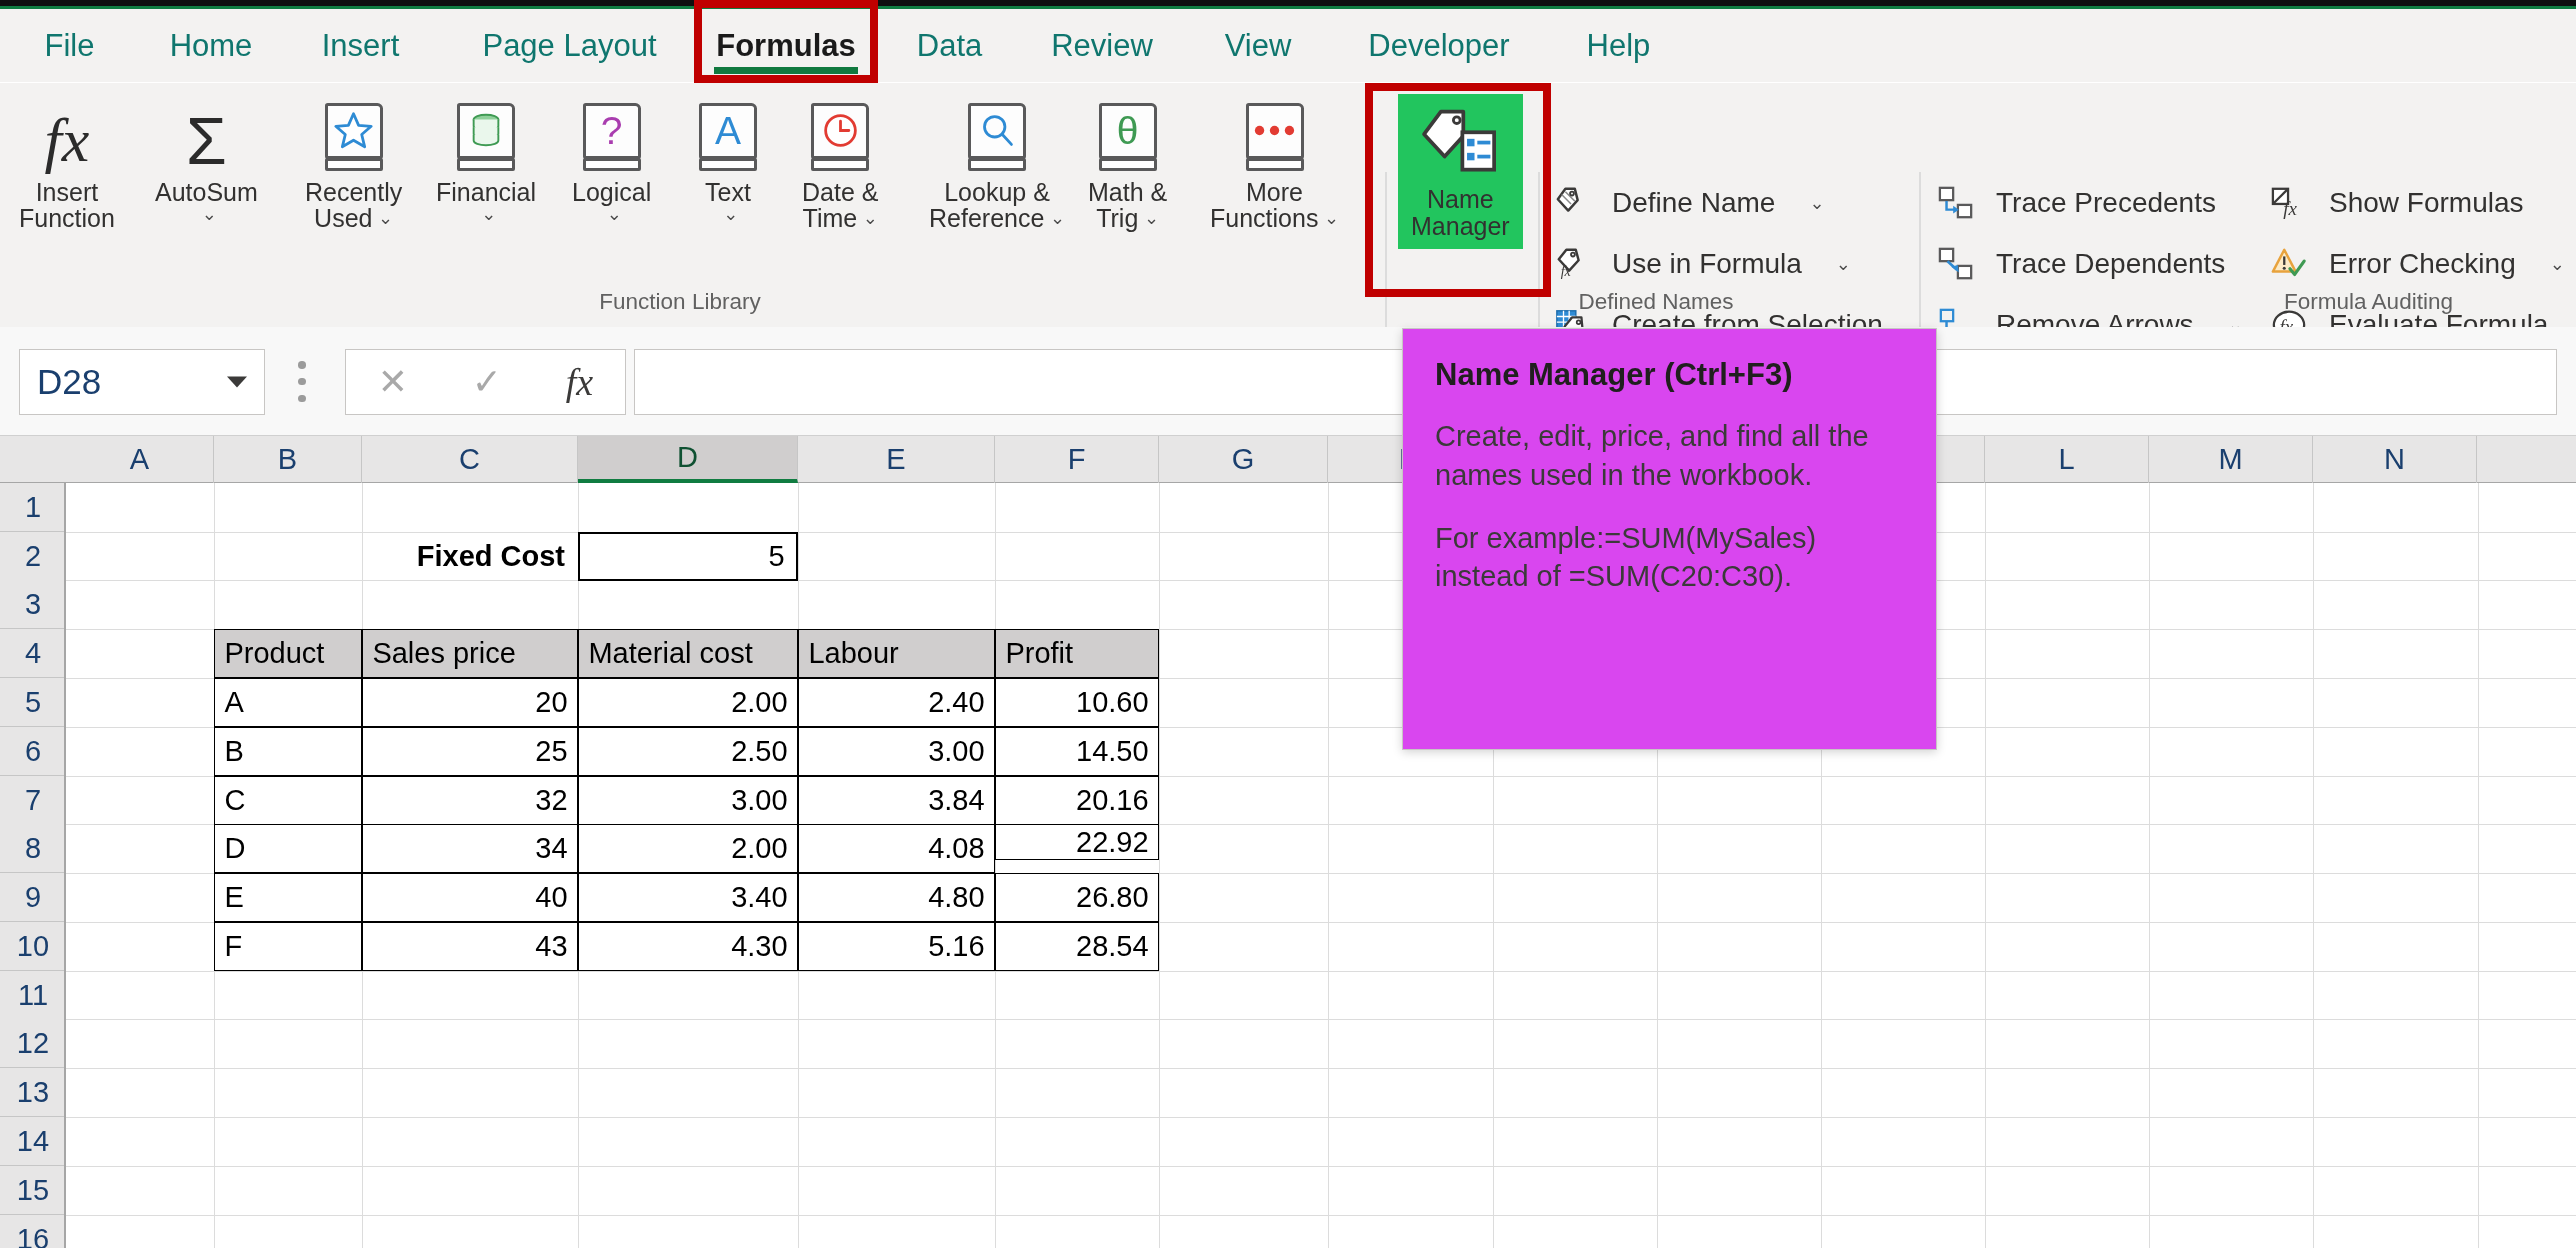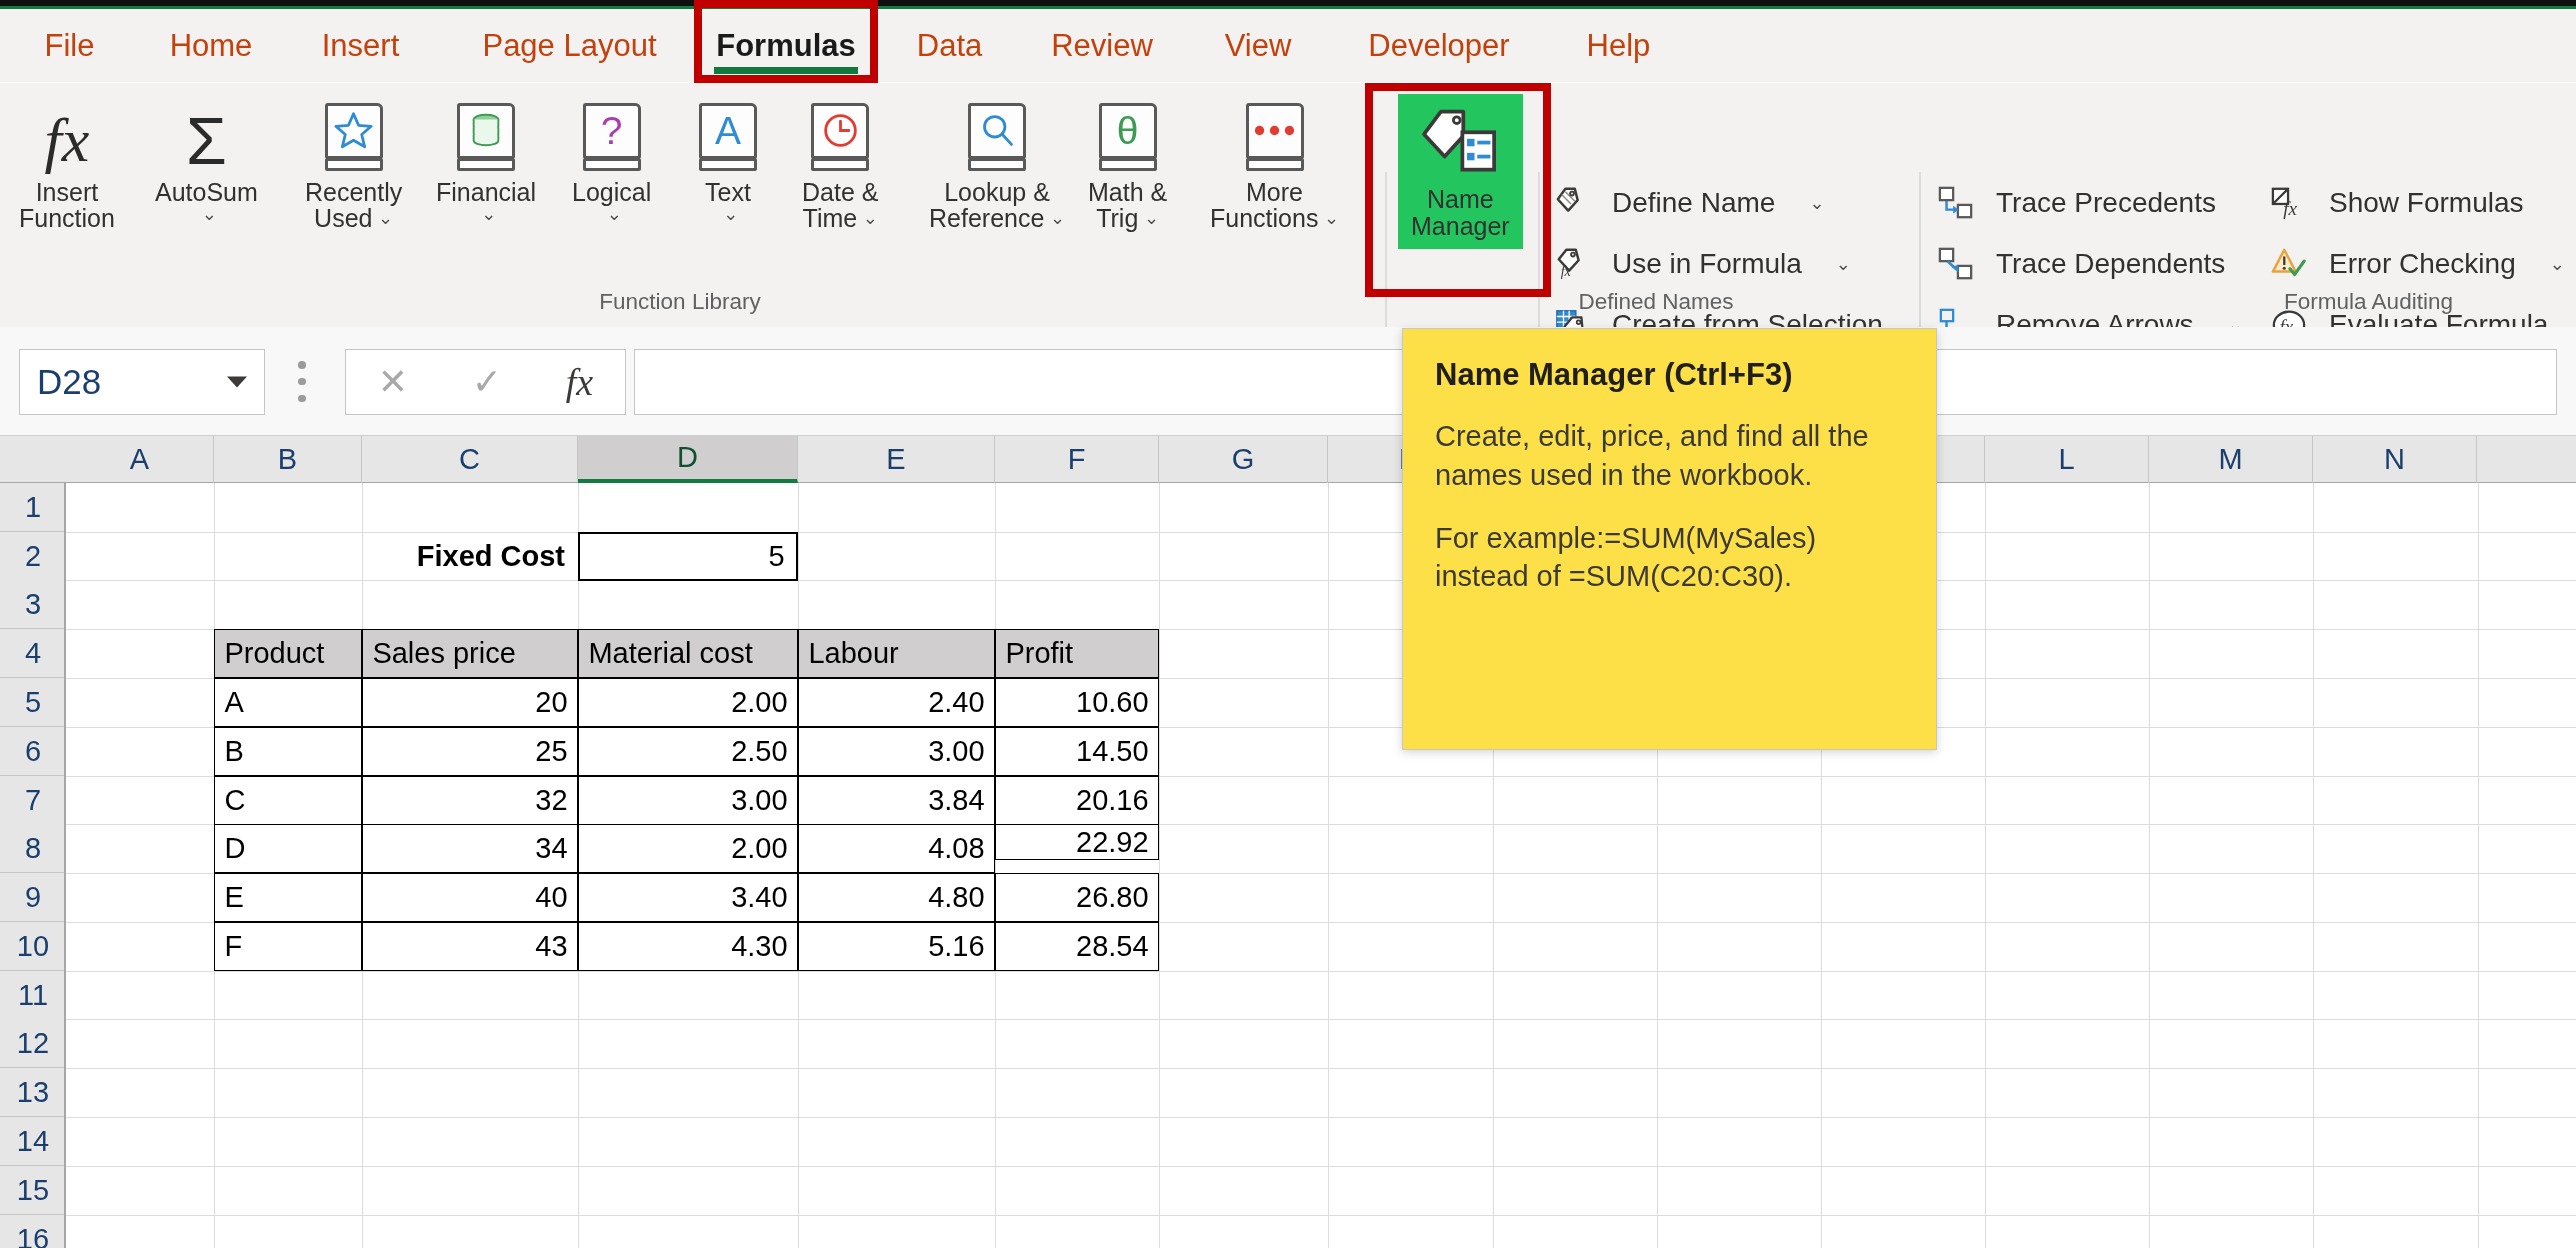"File" .tab { color: #c2410c -> #0f766e }
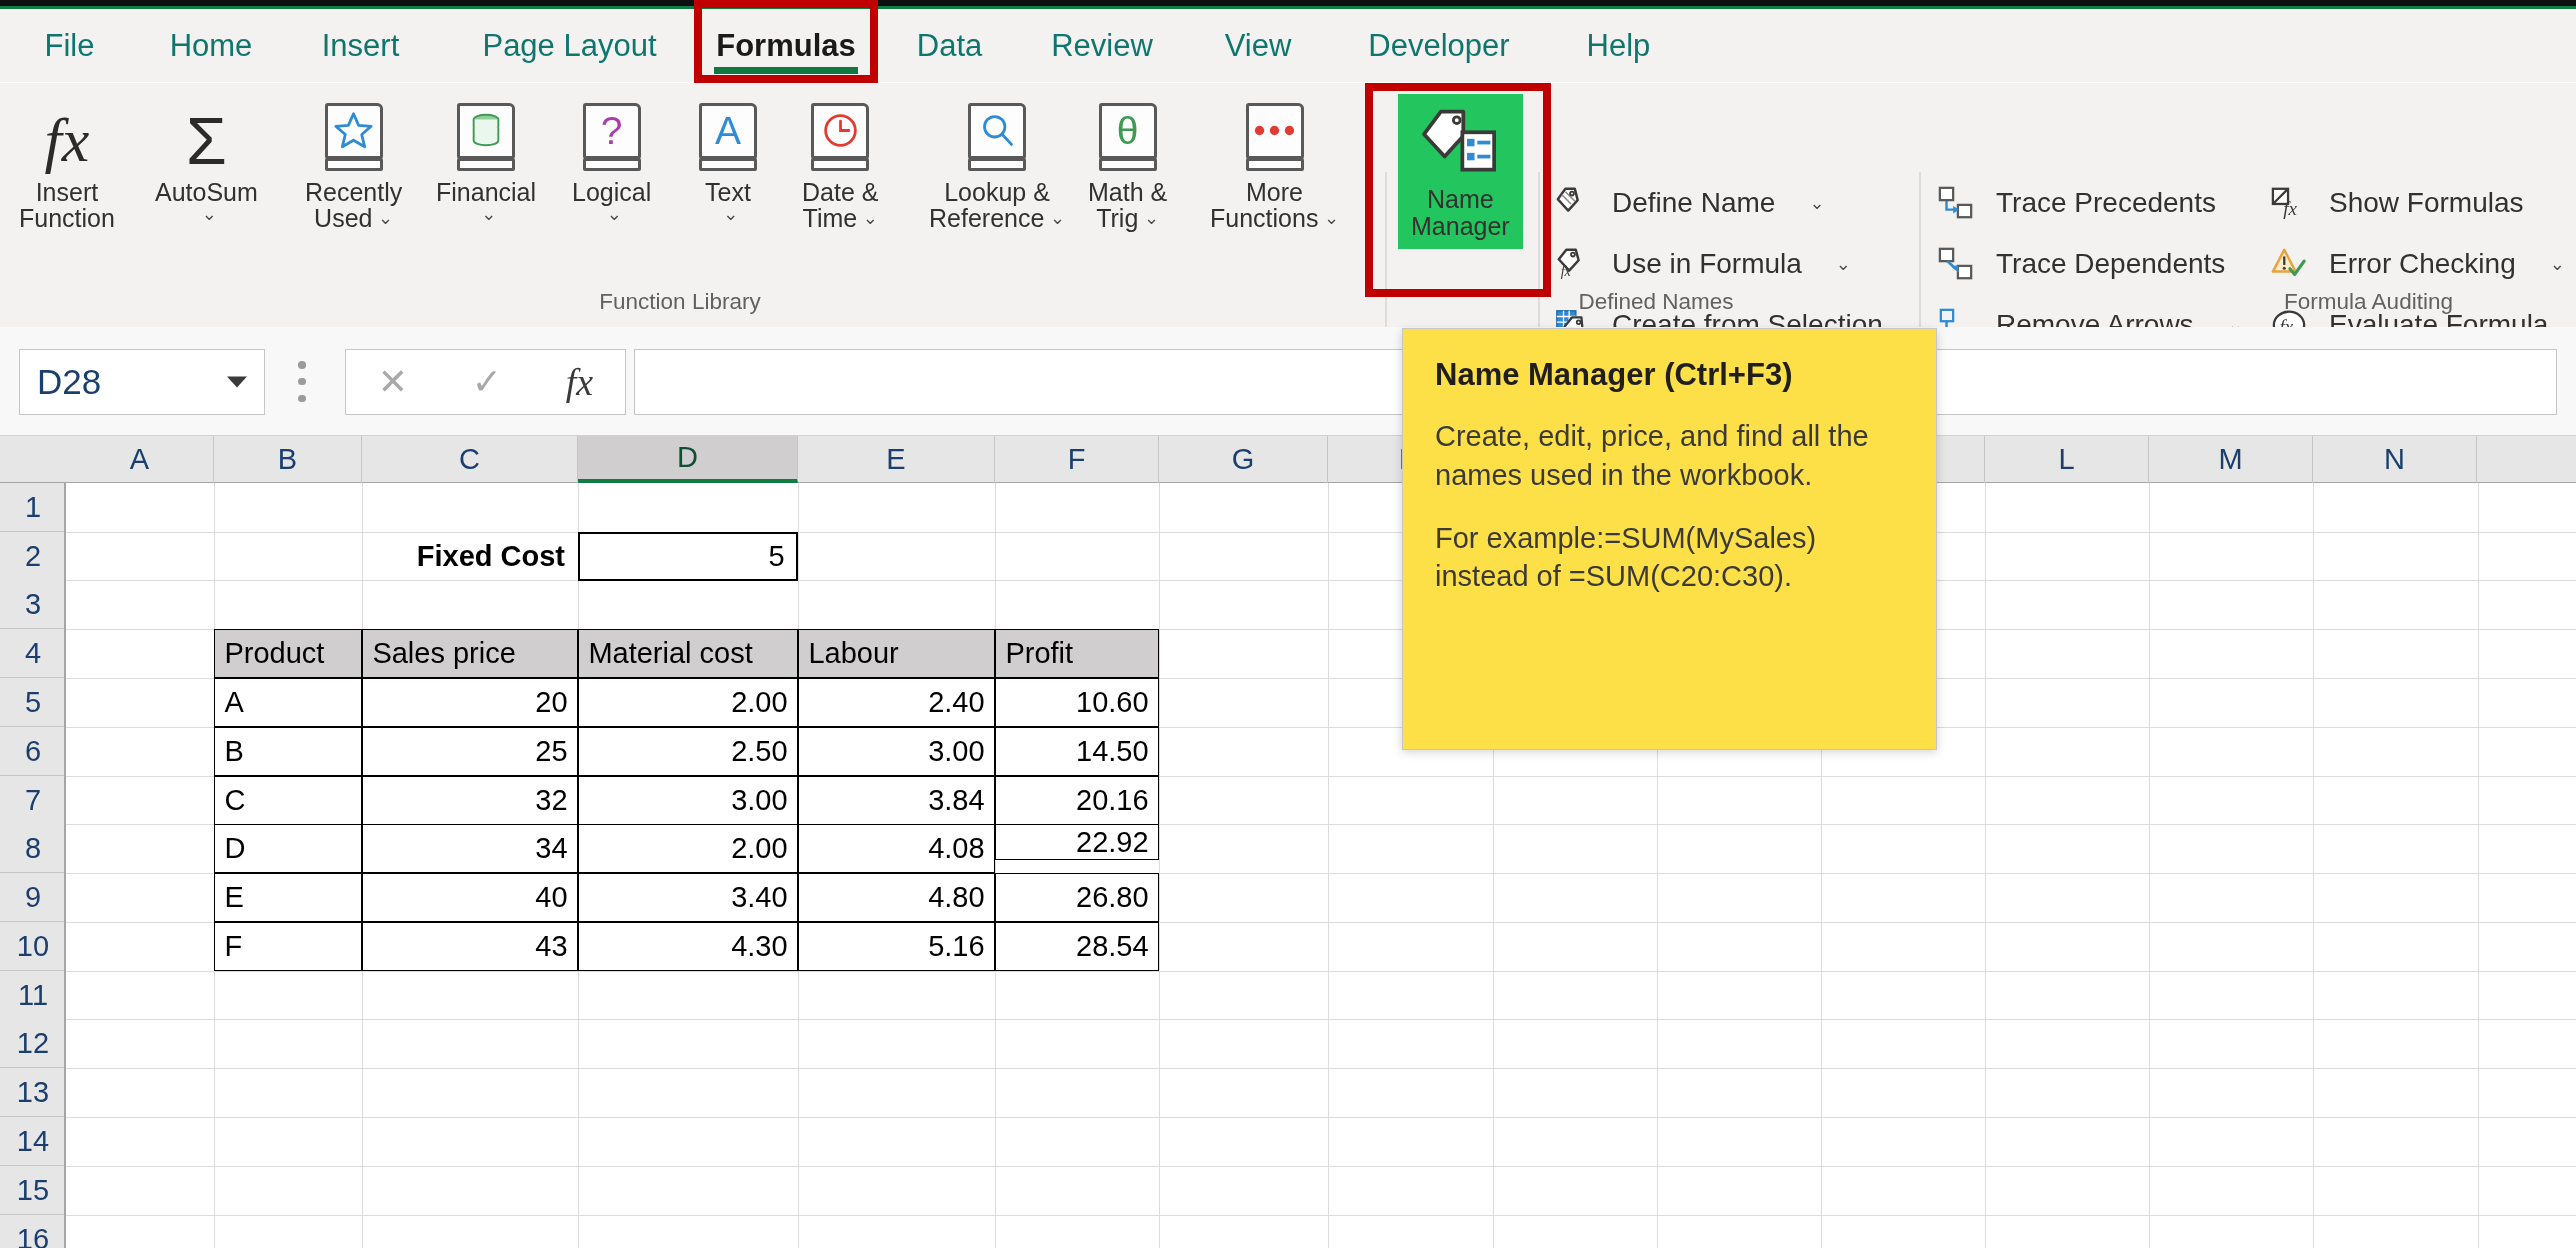"Name Manager (Ctrl+F3)" .tooltip { background: #fde047 -> #d946ef }
